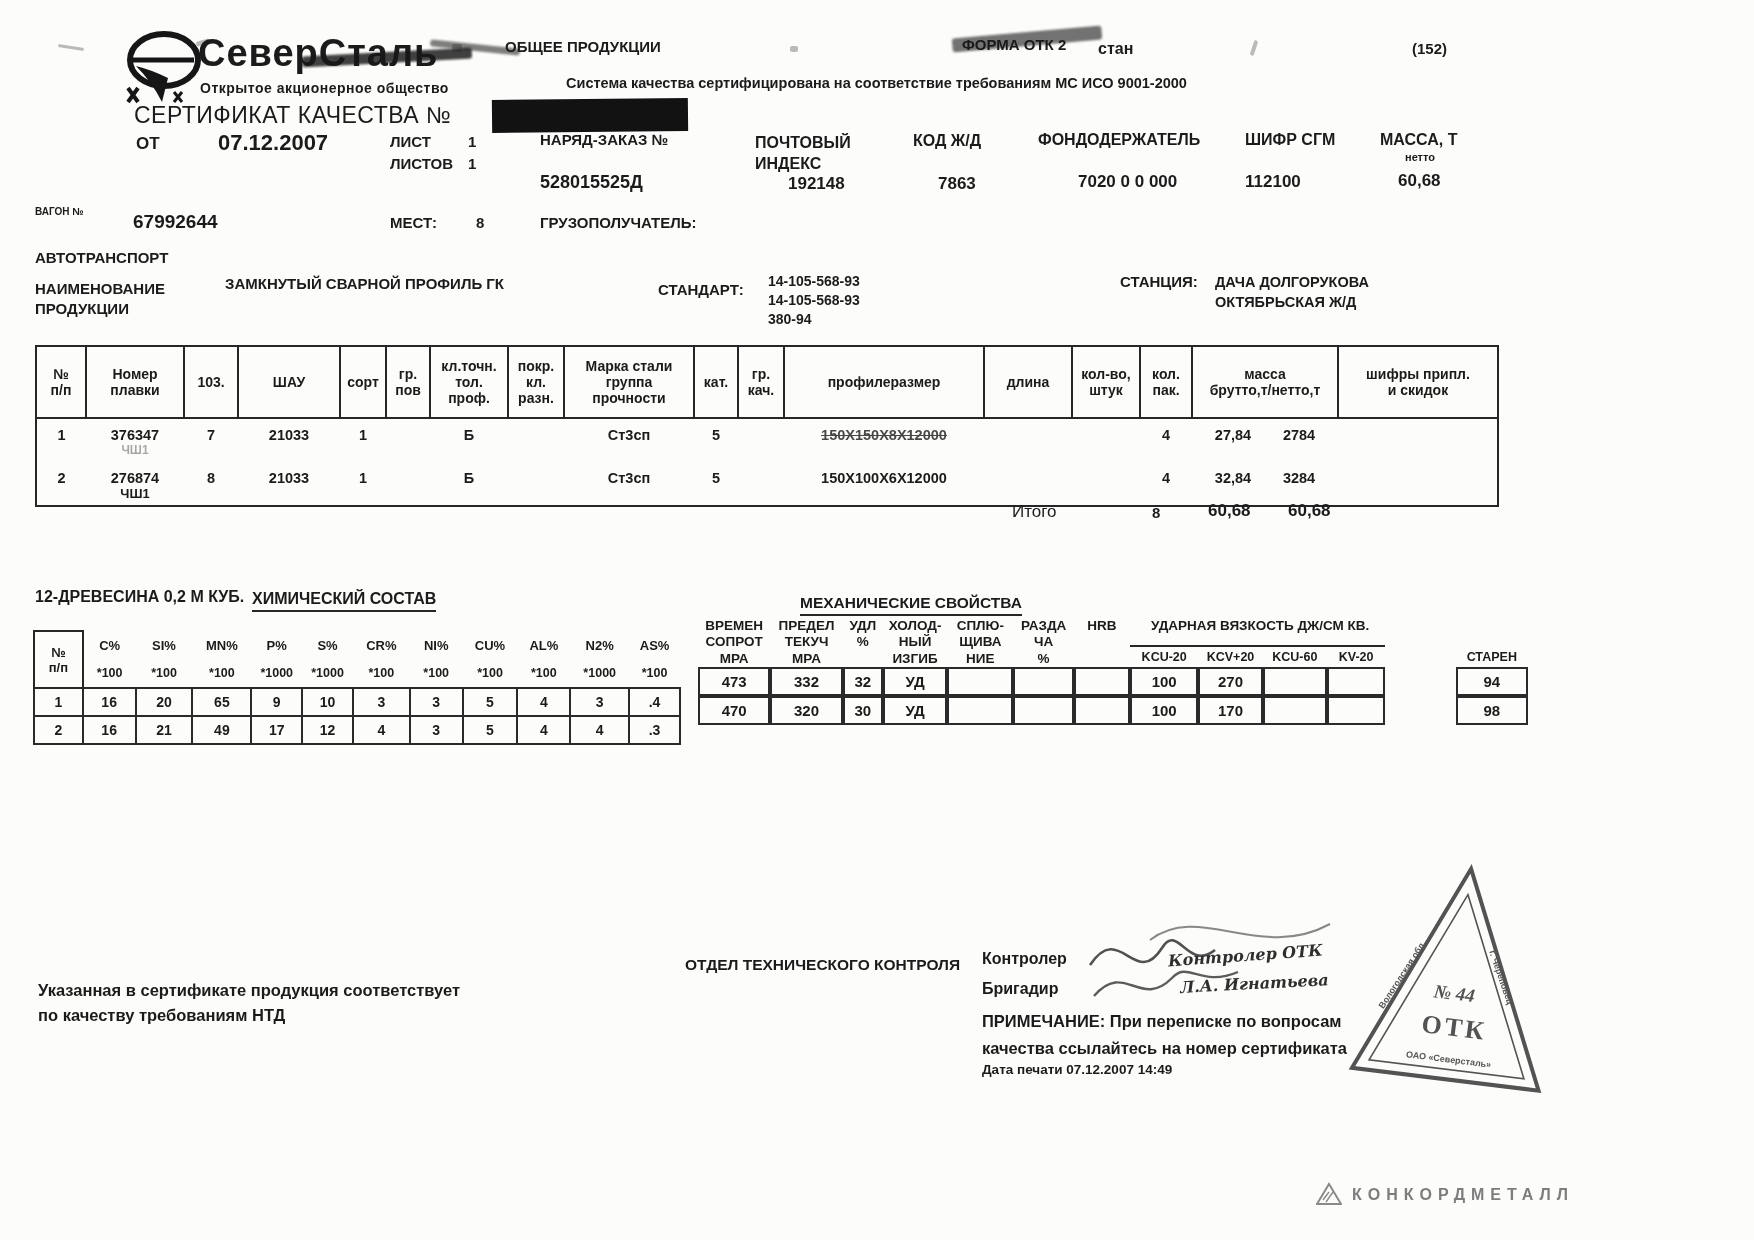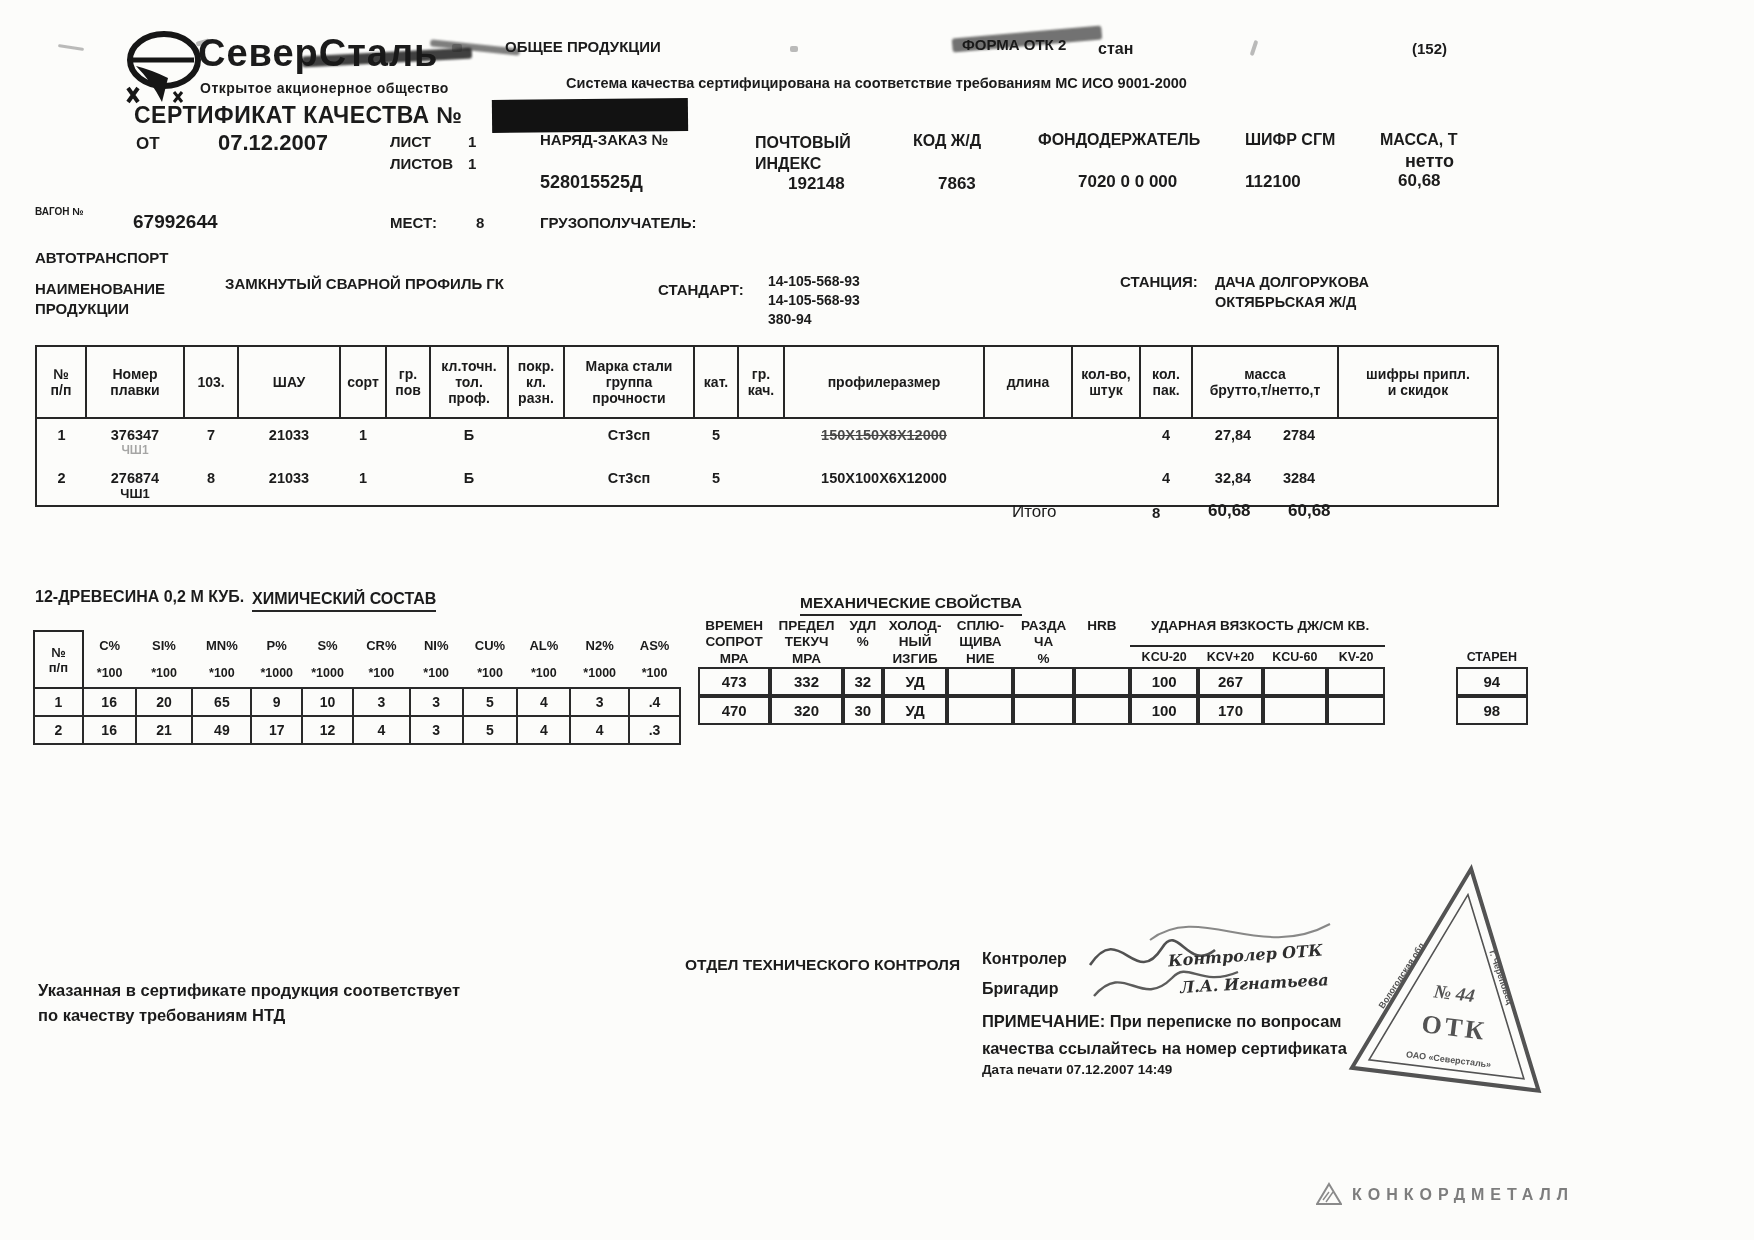"СЕРТИФИКАТ КАЧЕСТВА №" div.abs { font-weight: 700 -> 400 }
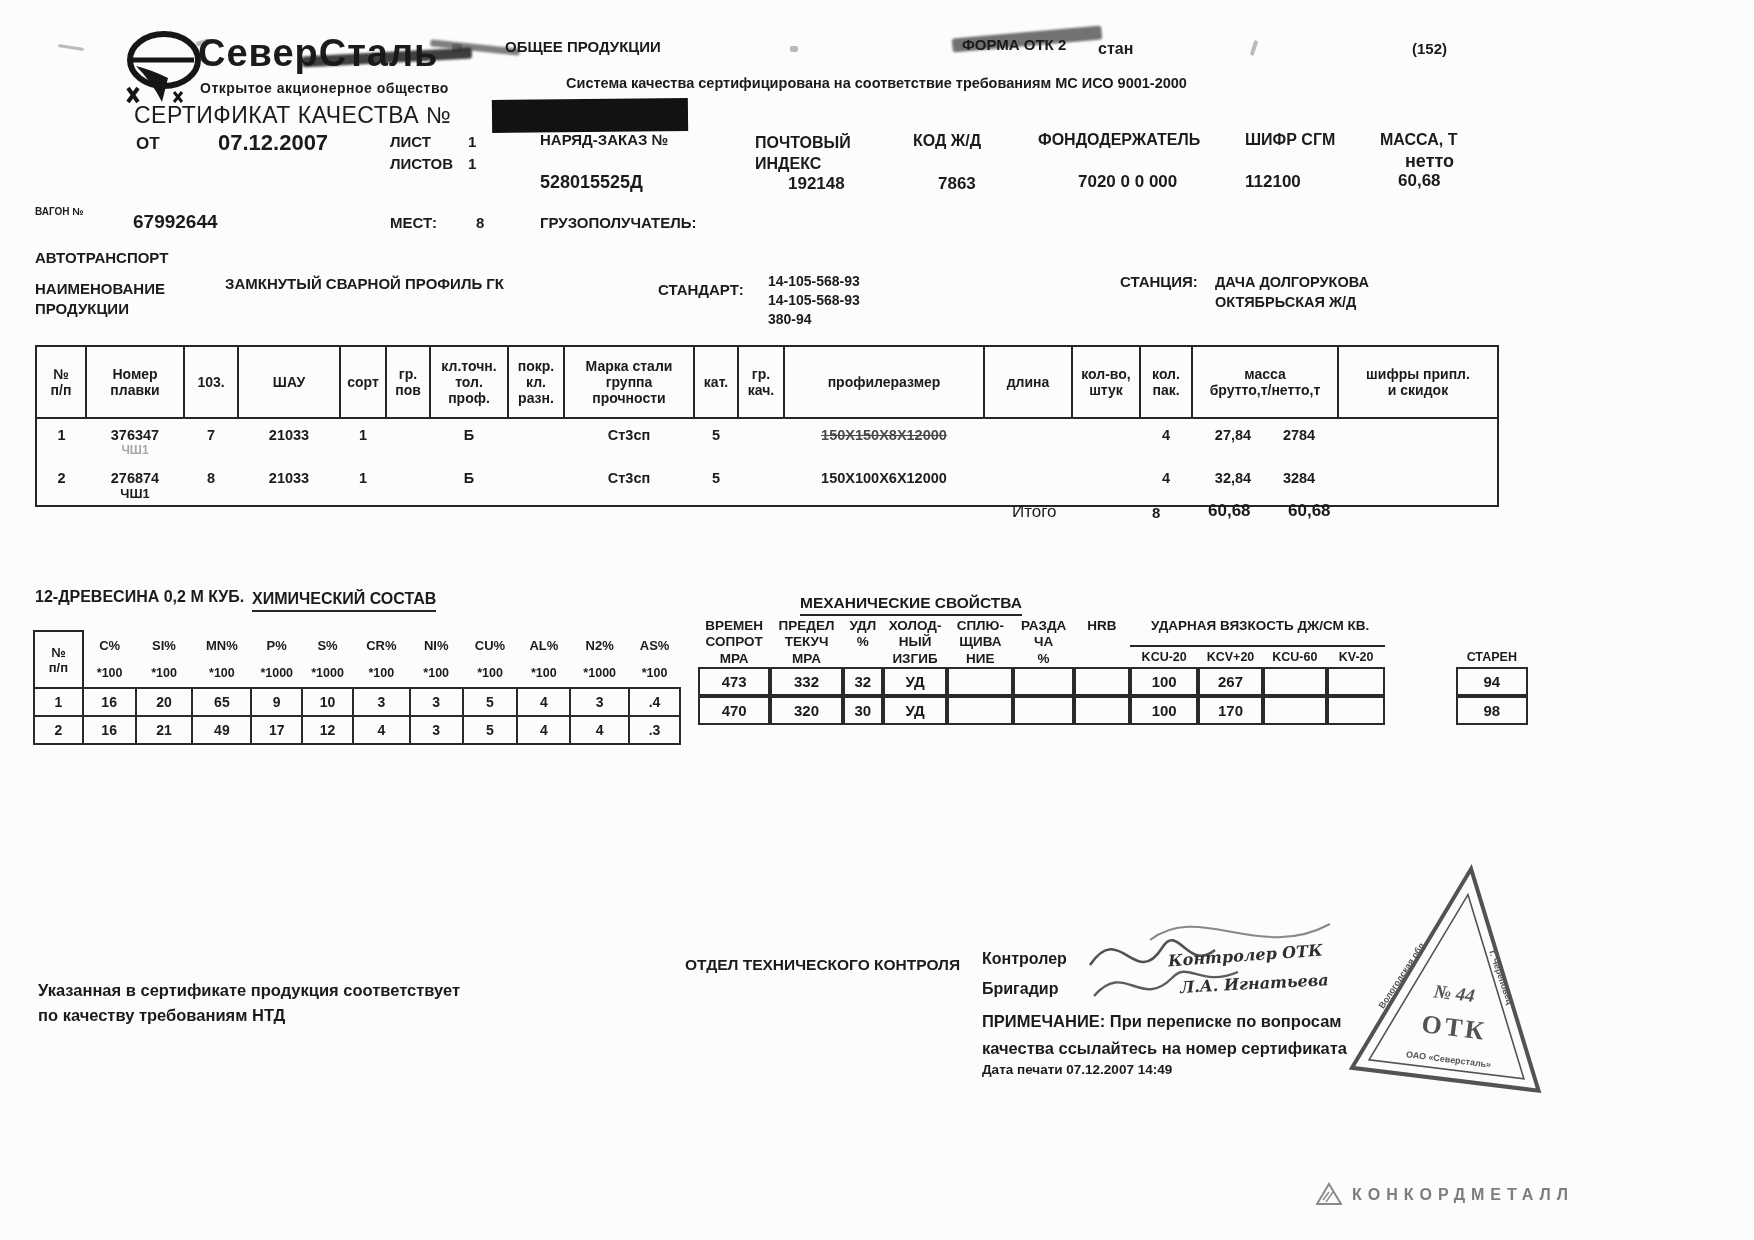"нетто" div.abs { font-size: 18px -> 11px }
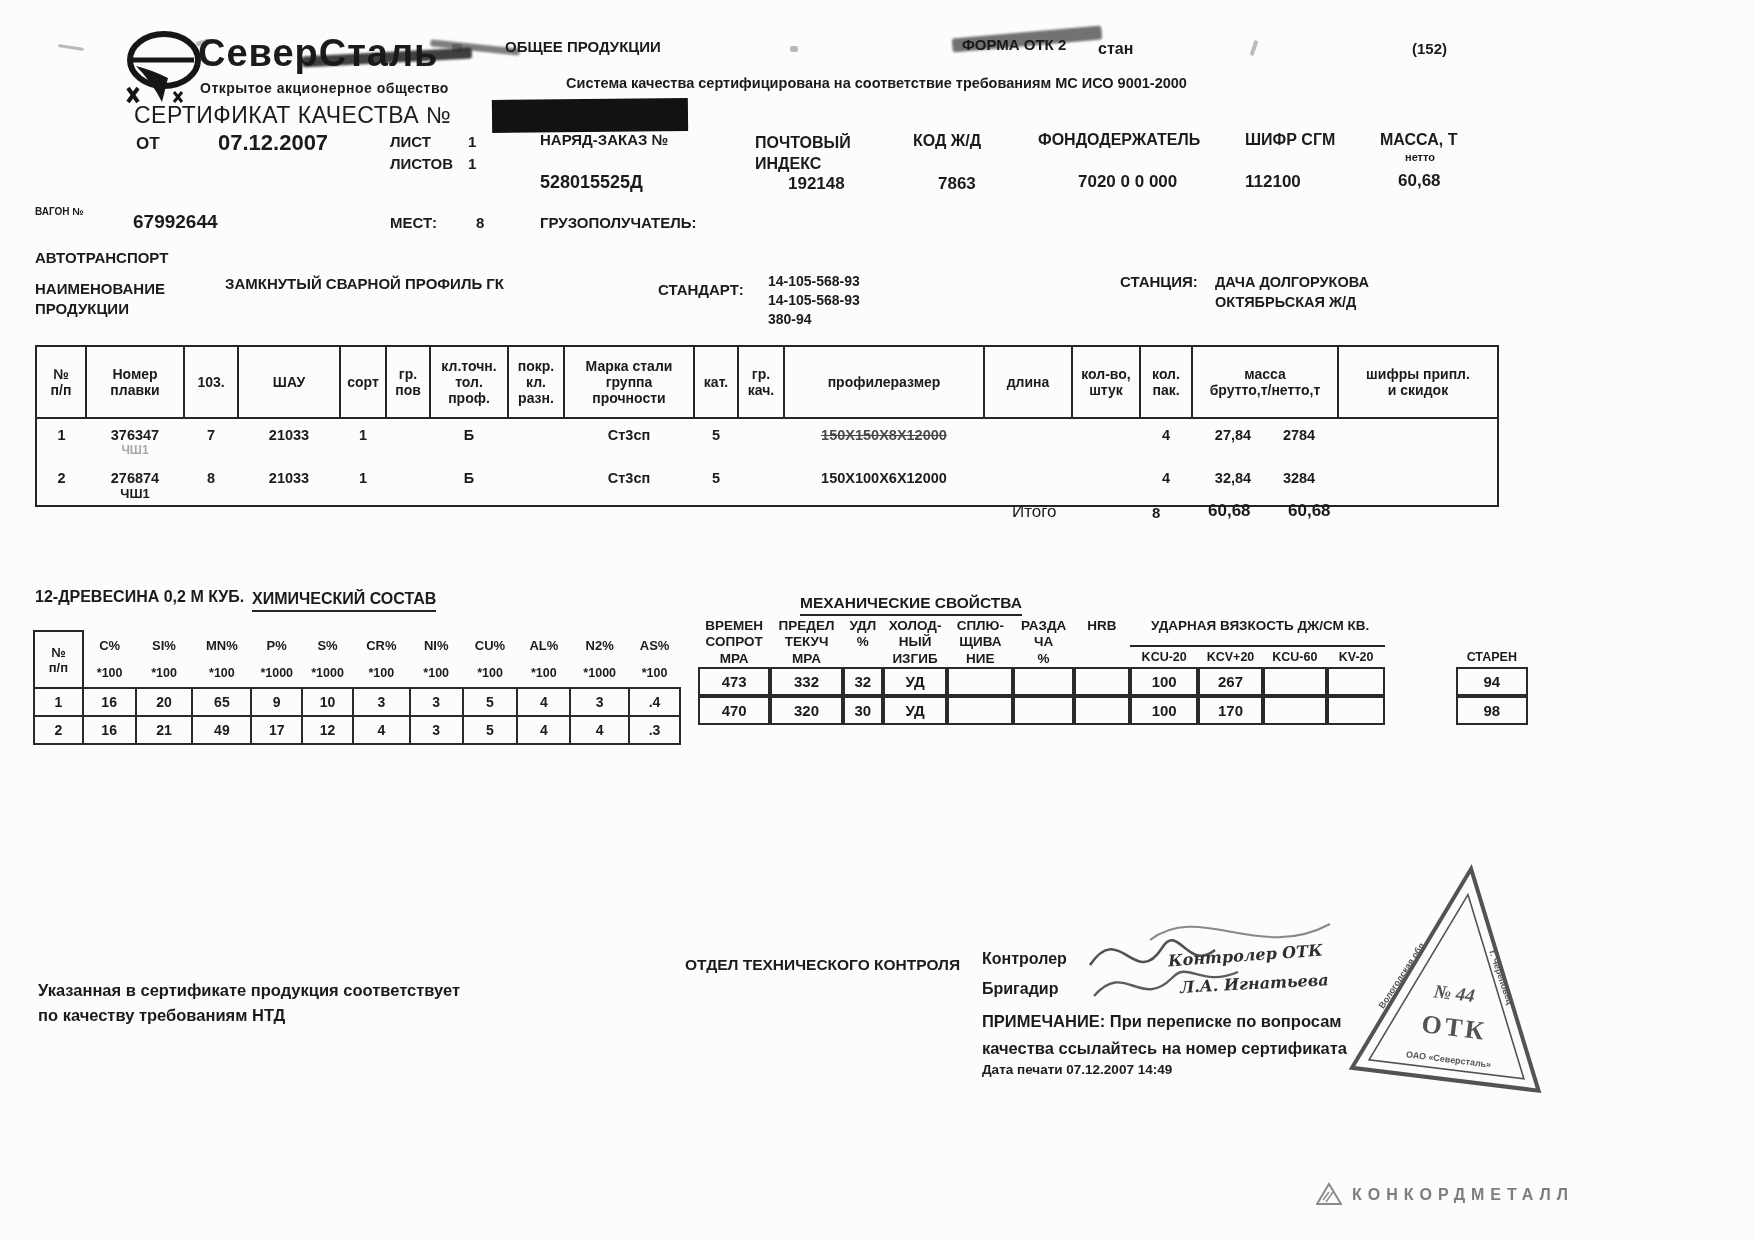"267" td { text: 267 -> 270 }
